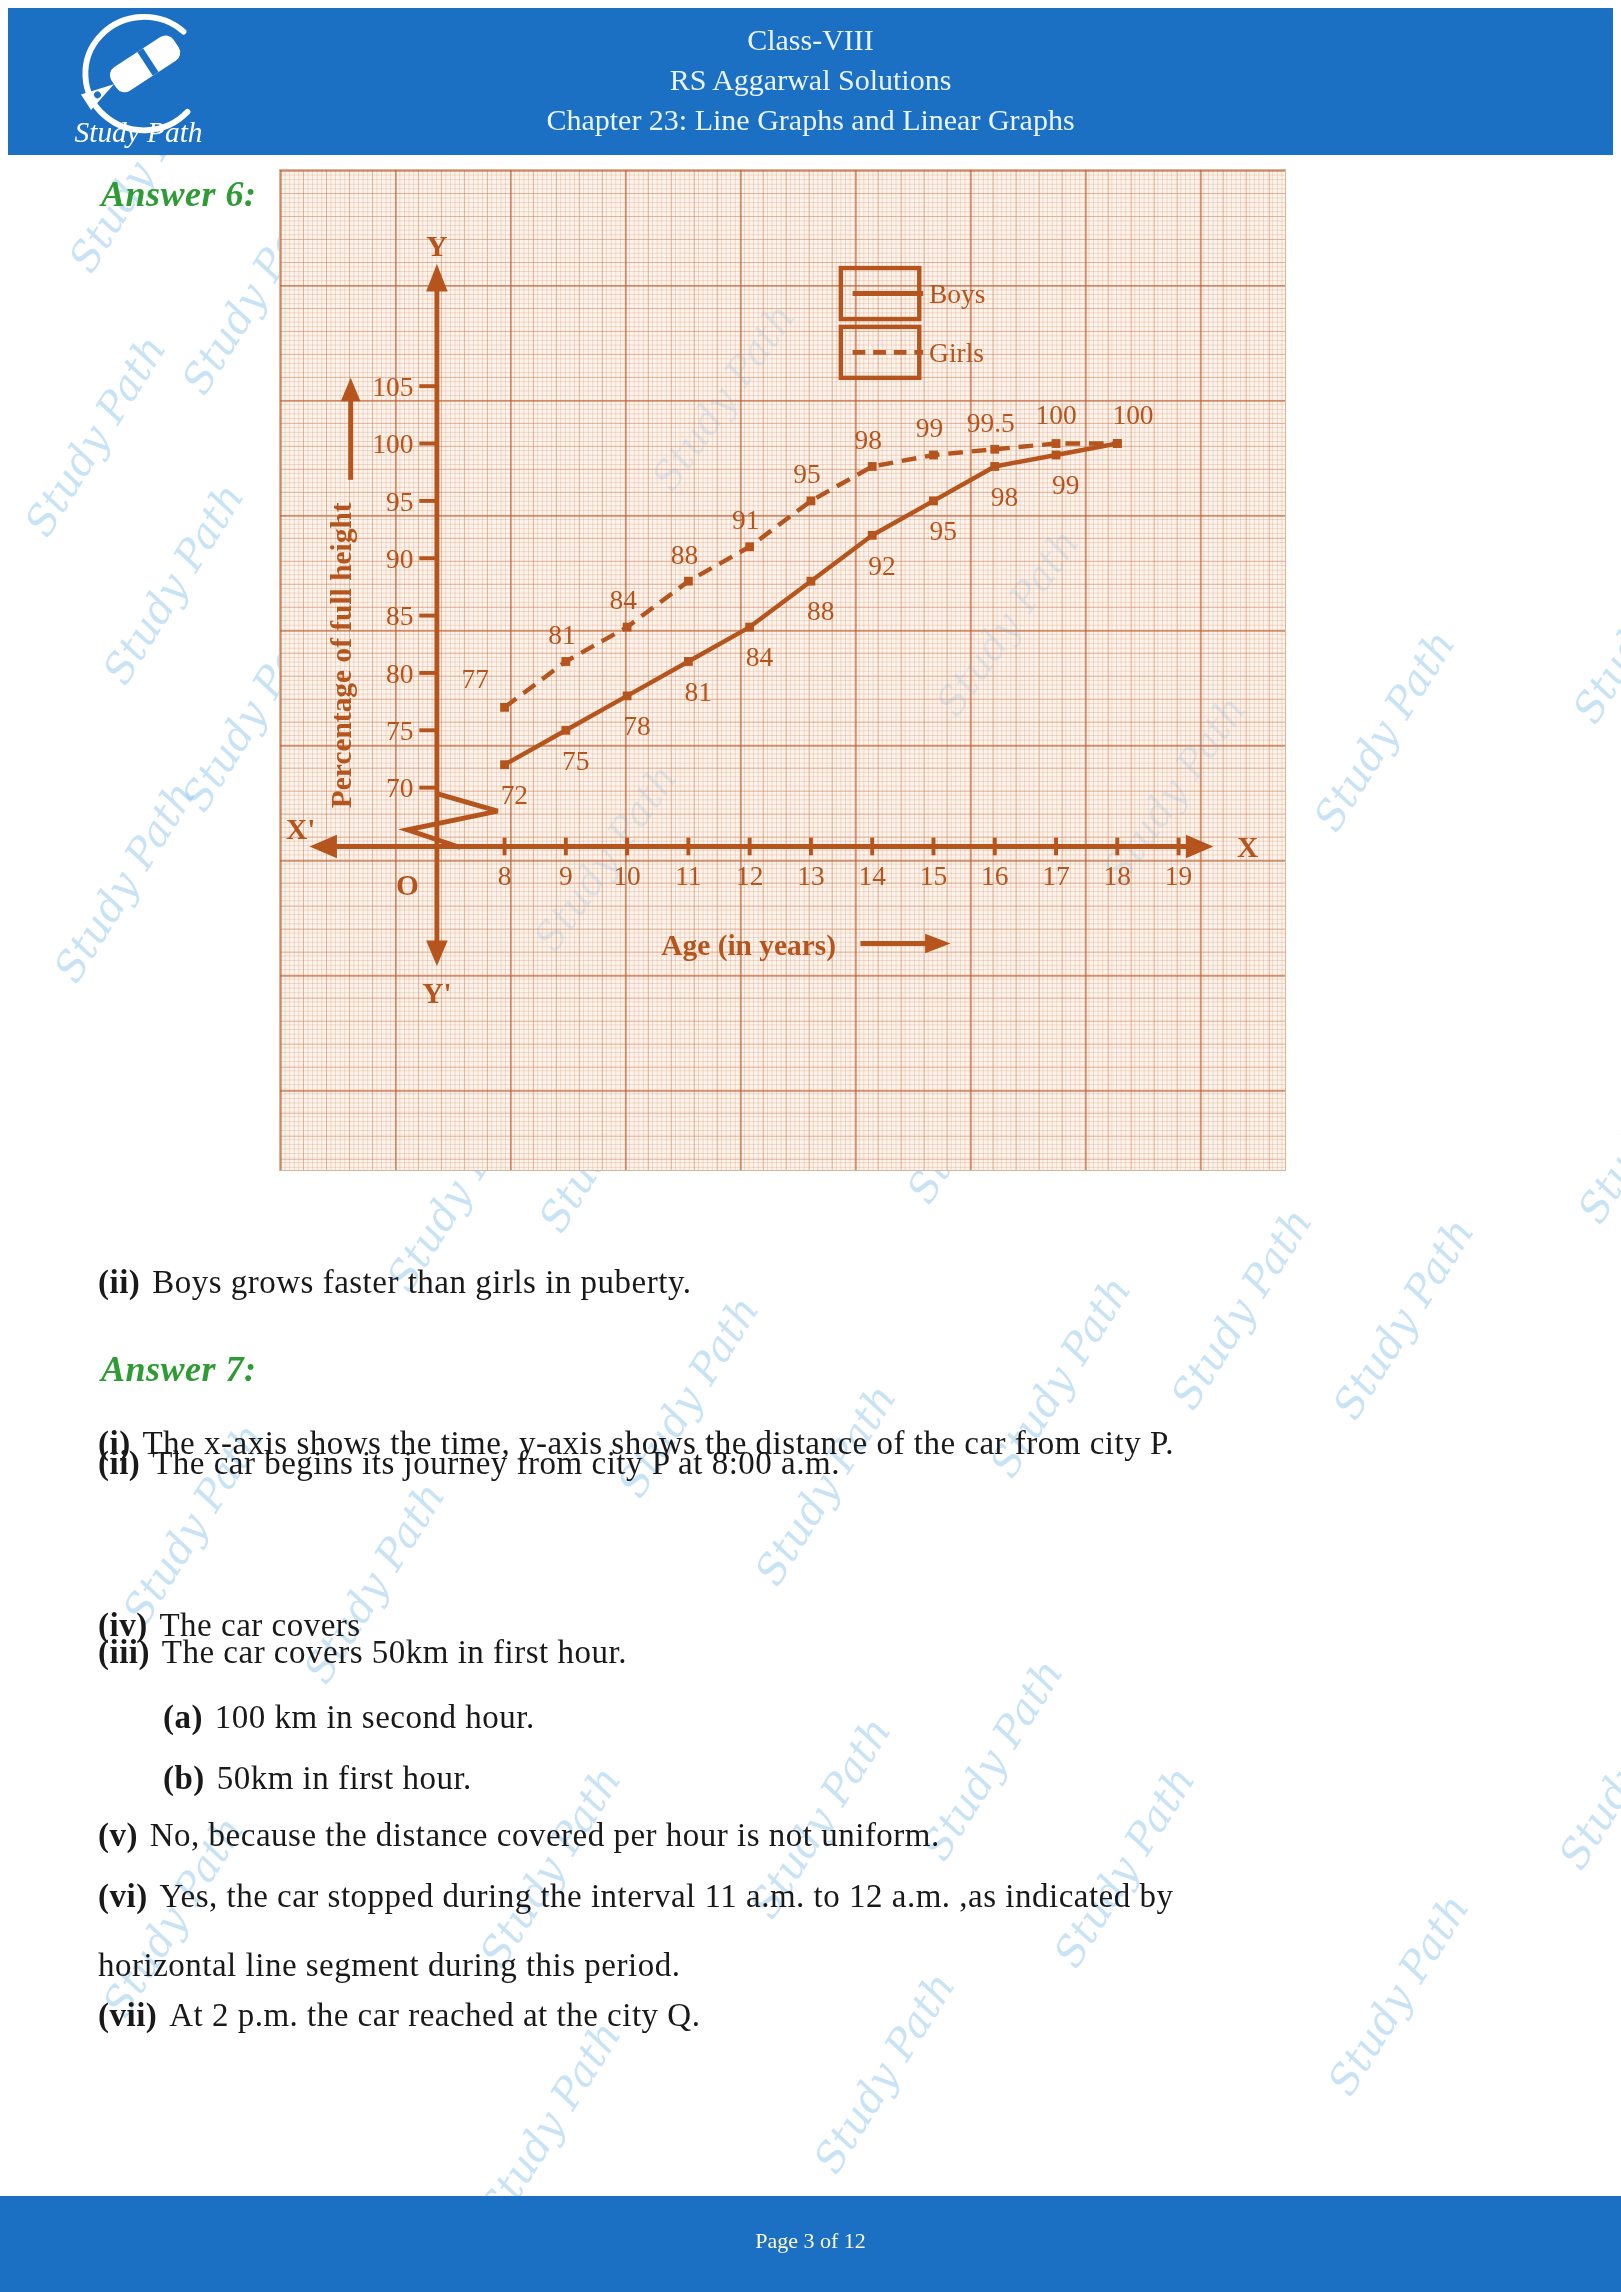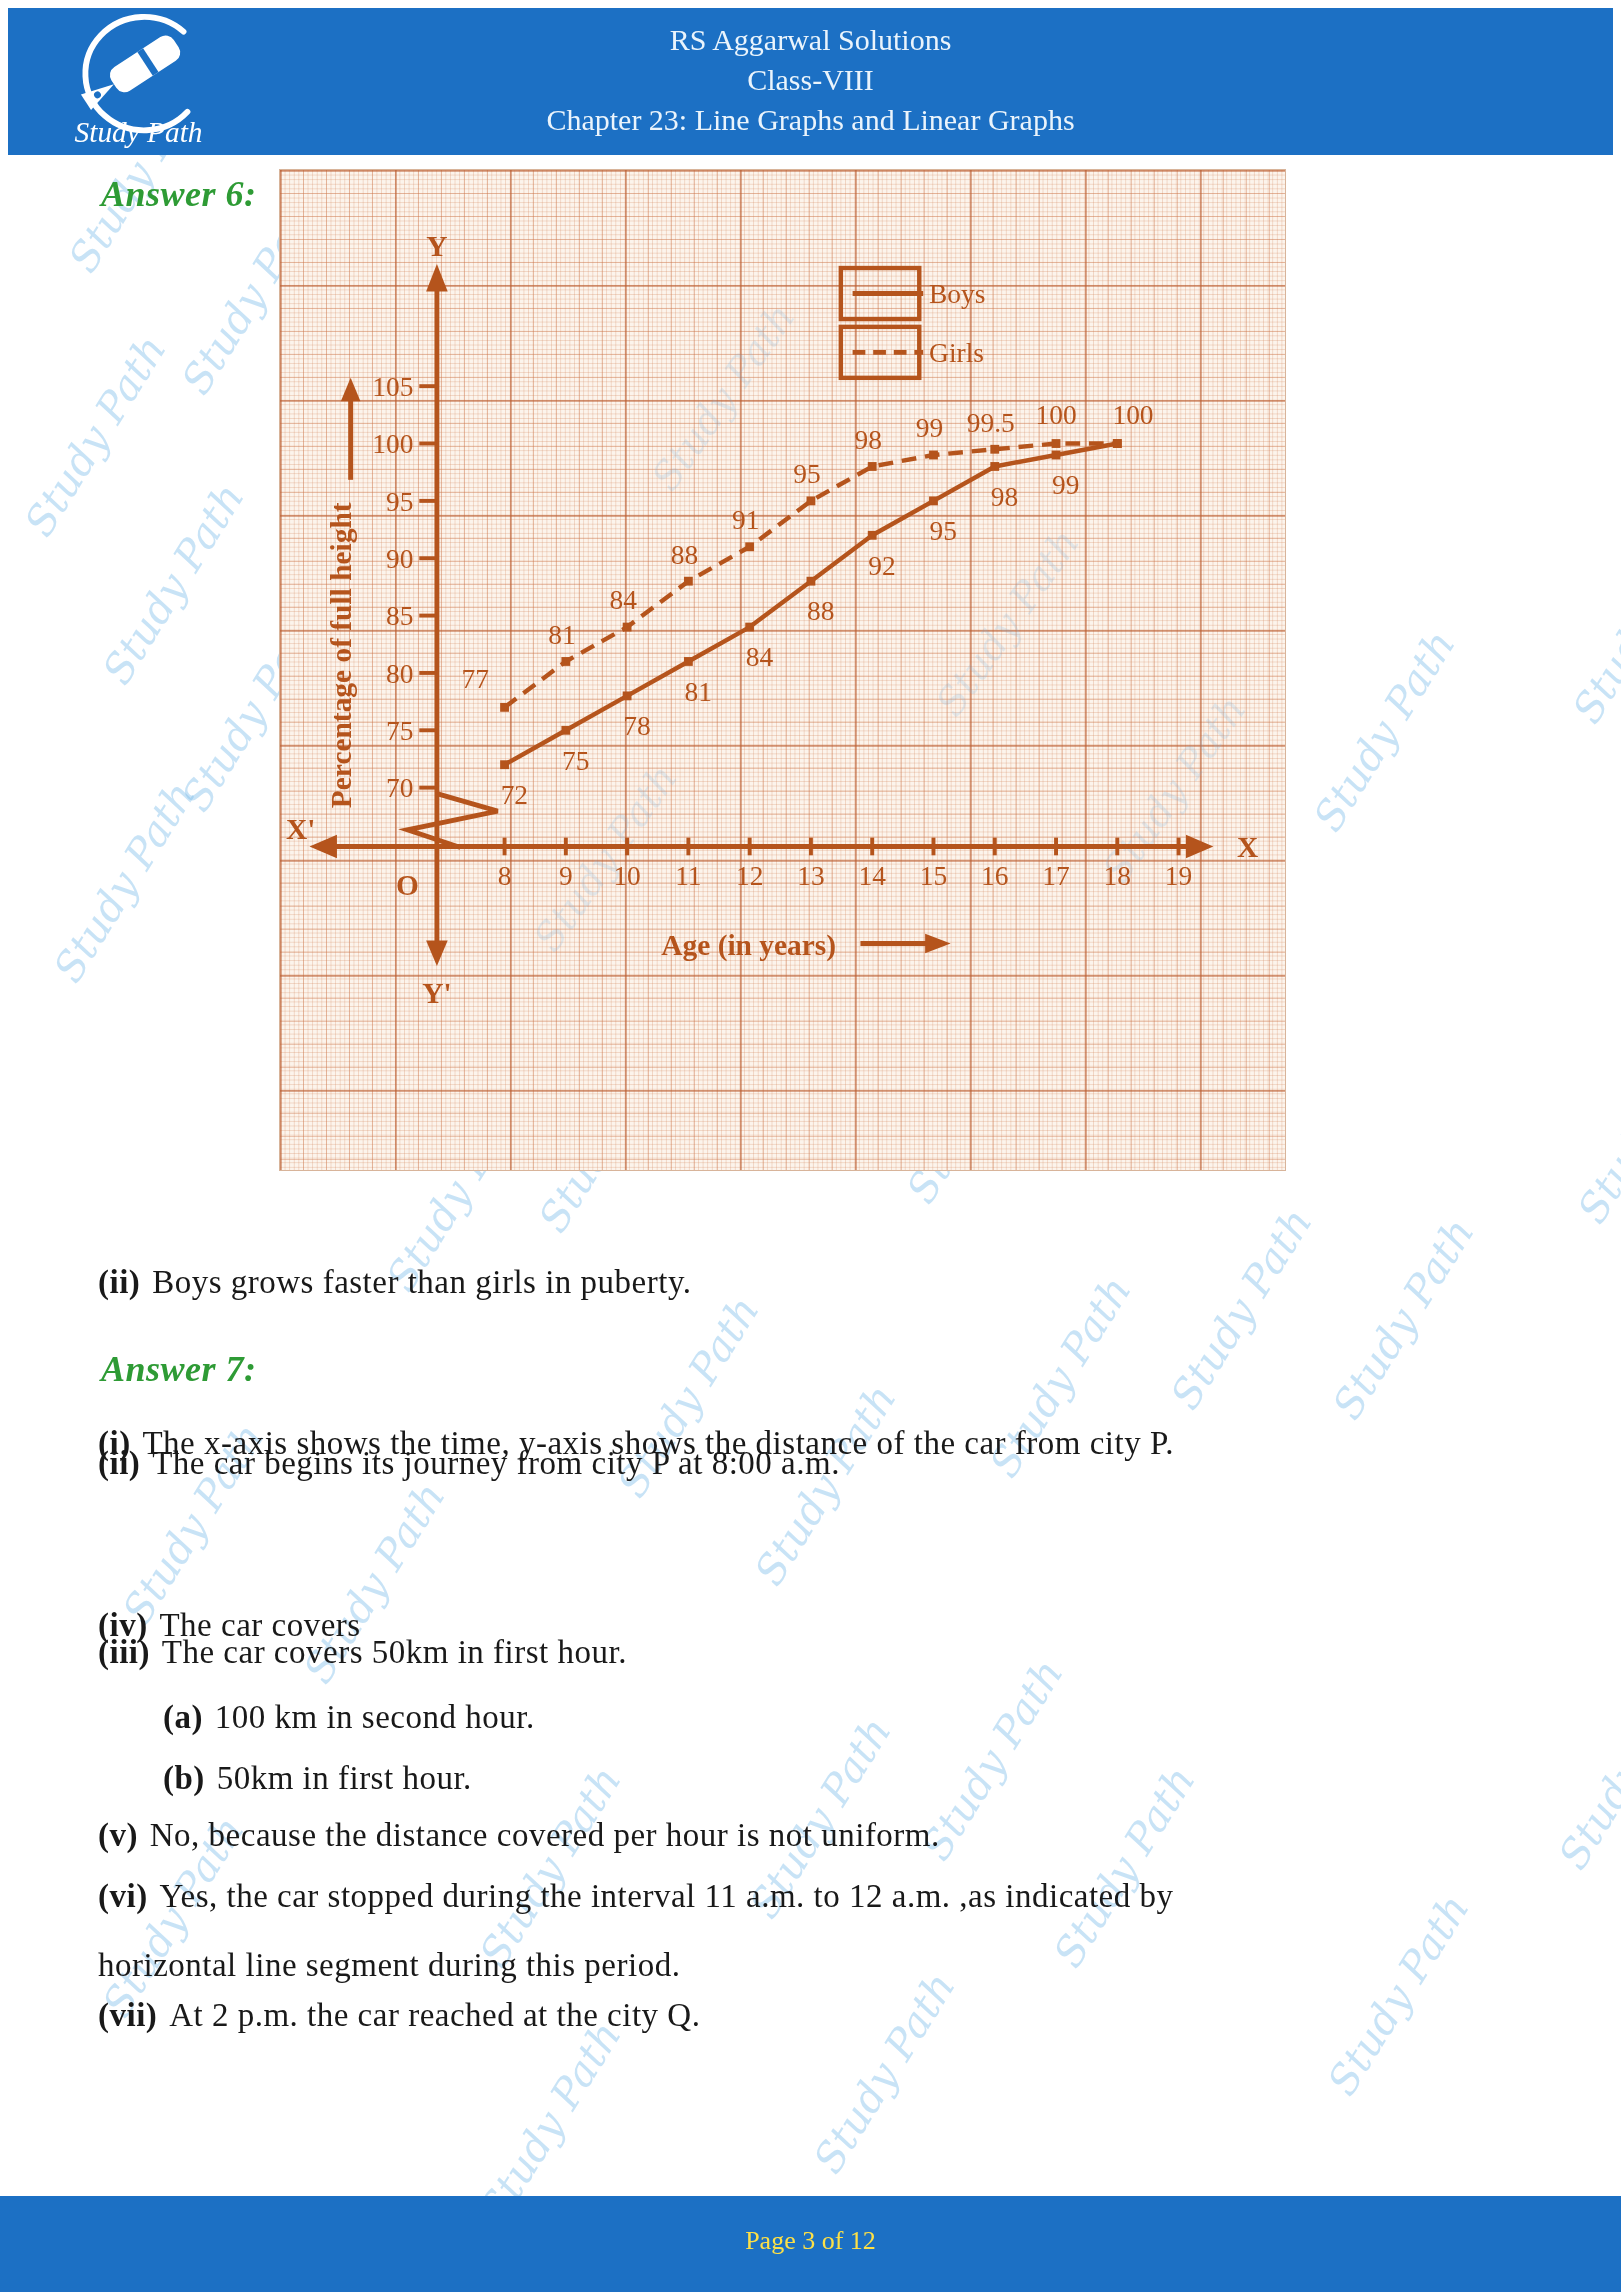"RS Aggarwal Solutions" div { order: before "Class-VIII" -> after "Class-VIII" }
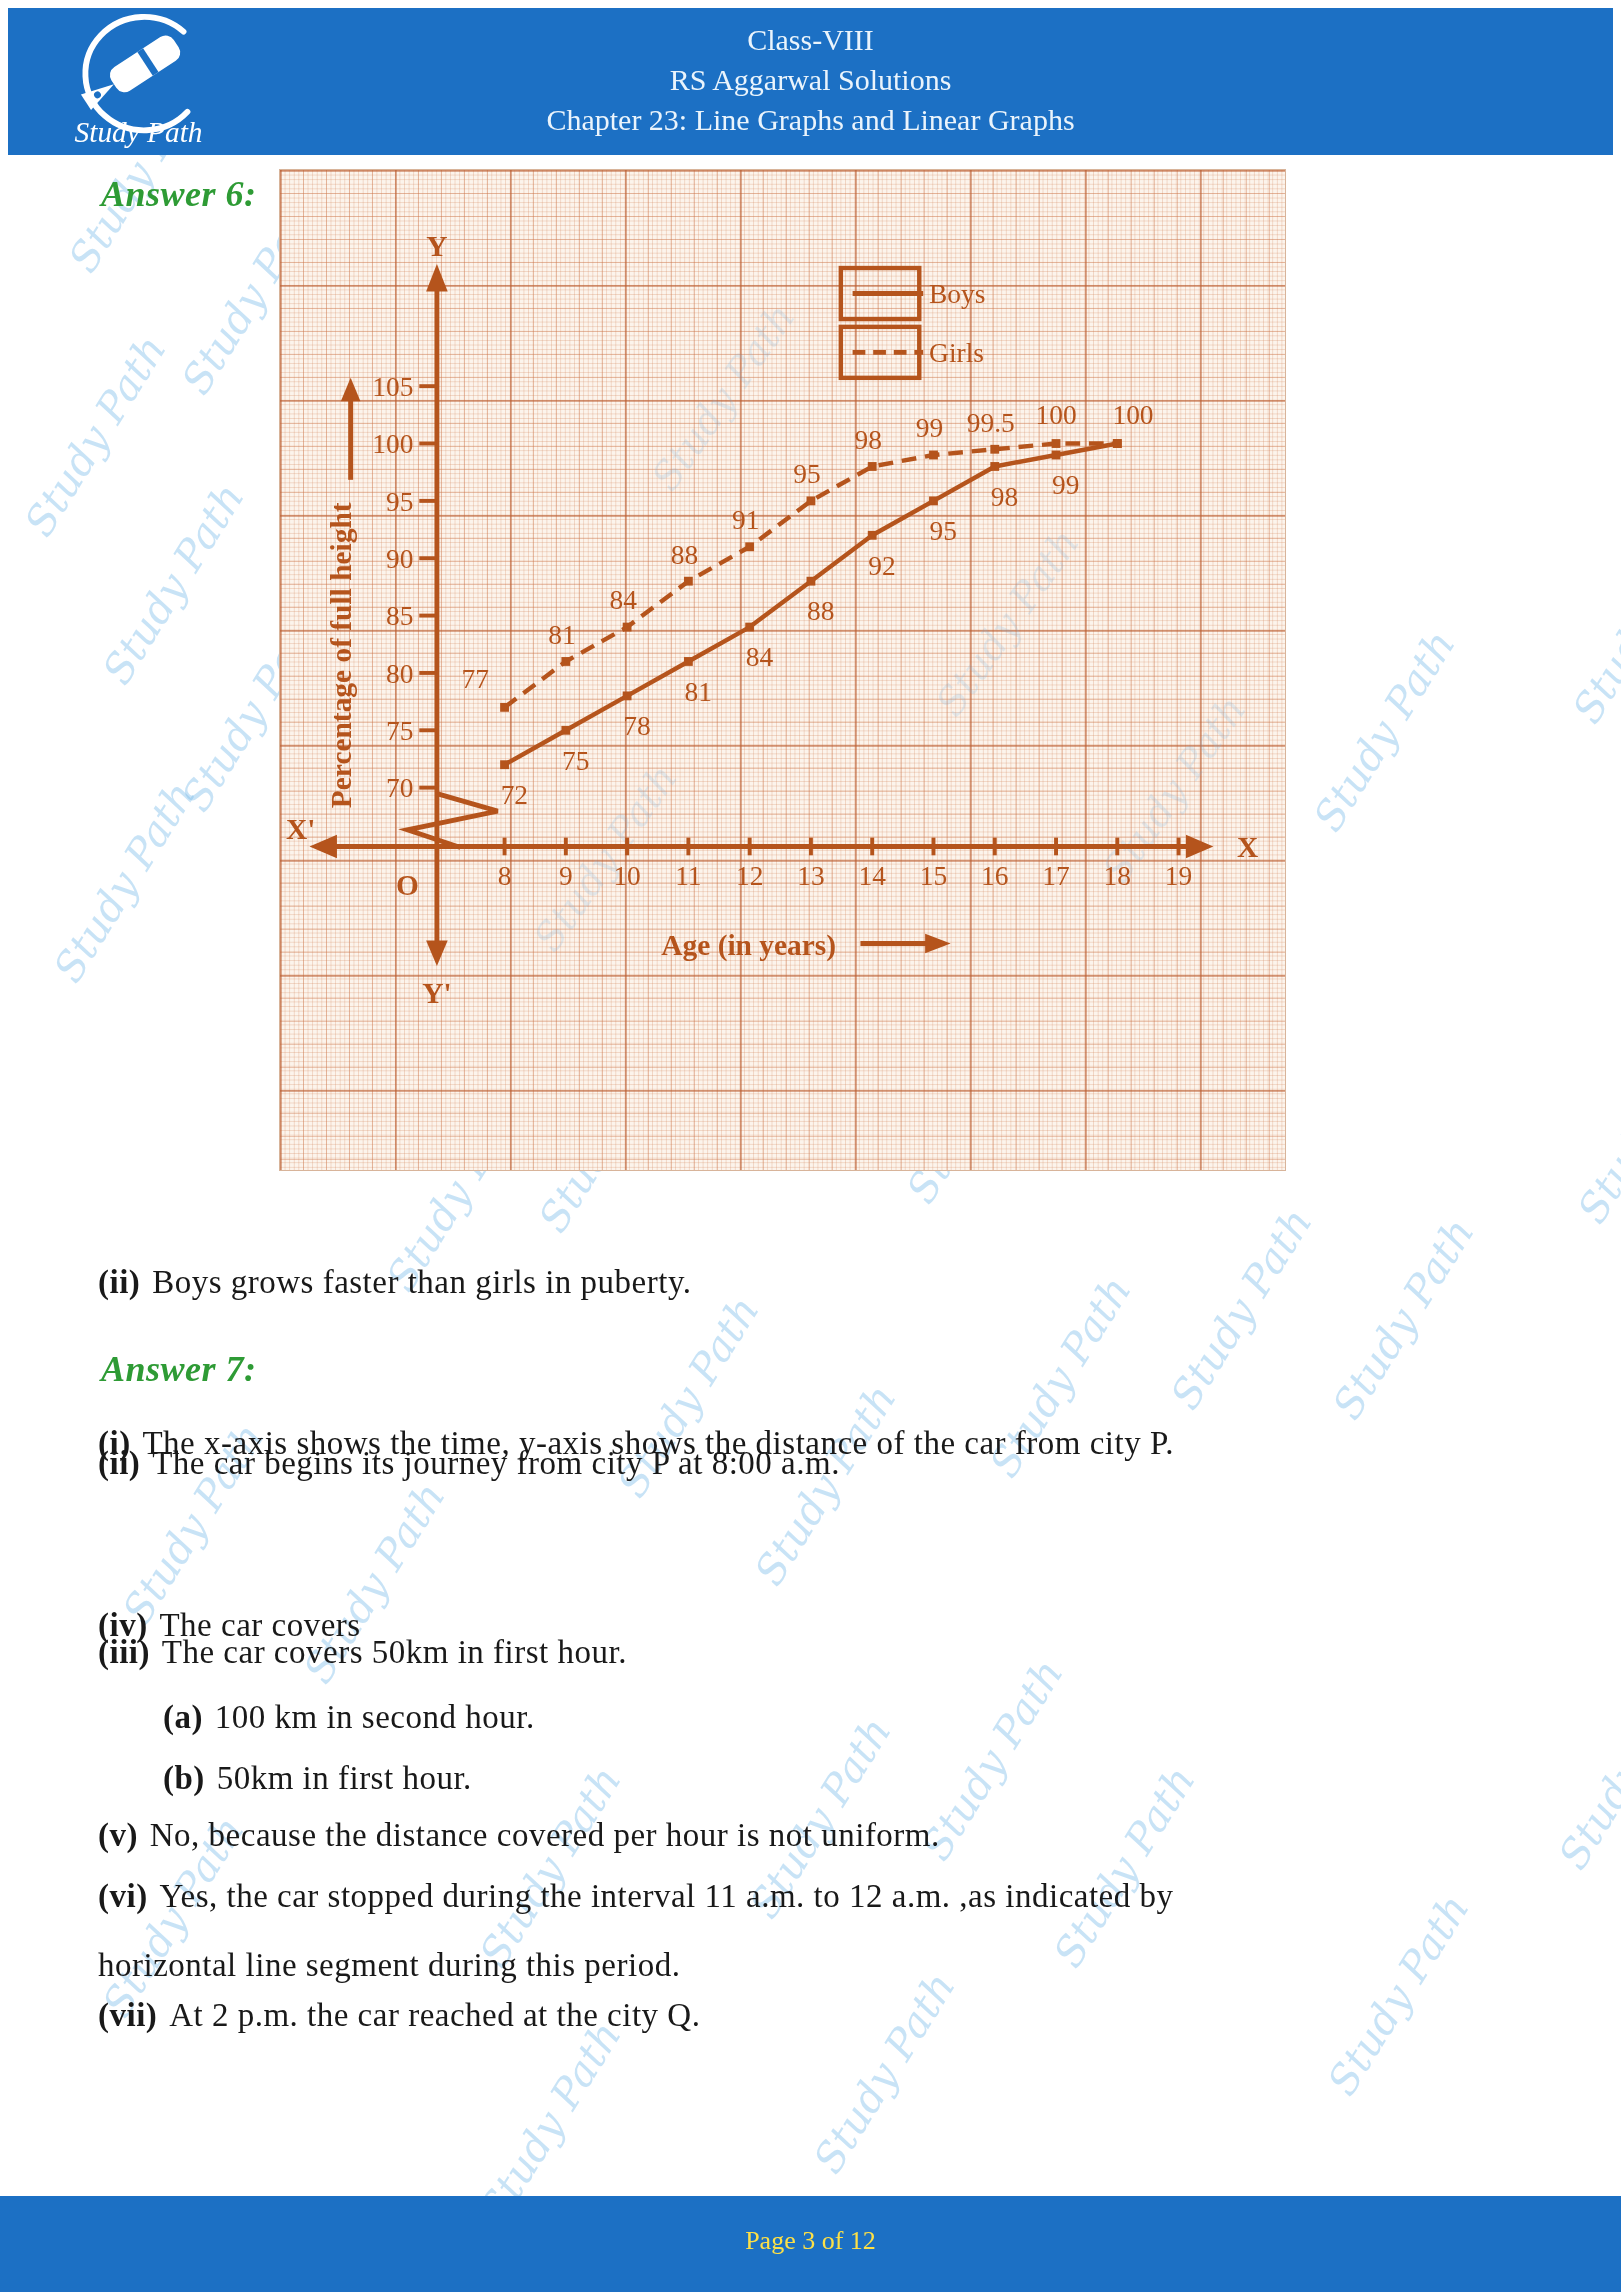"Page 3 of 12" .ftr div { color: #fde047 -> #fef9c3; font-size: 26px -> 22px }
